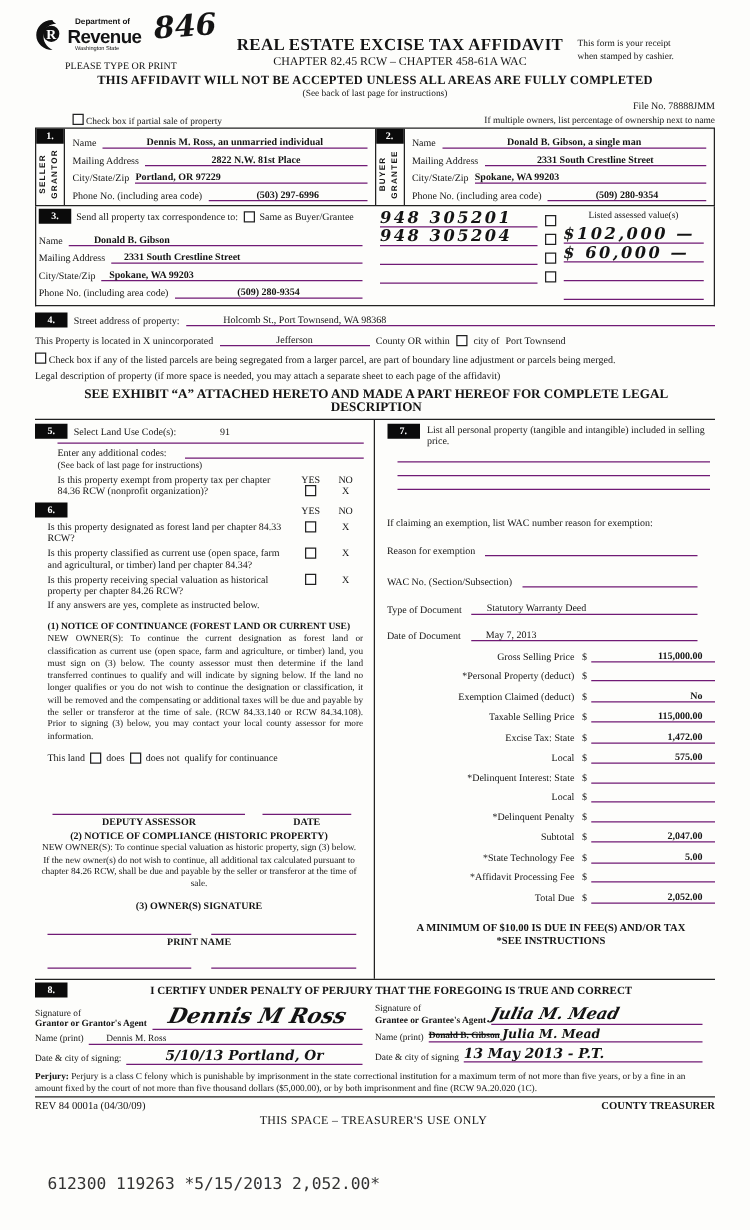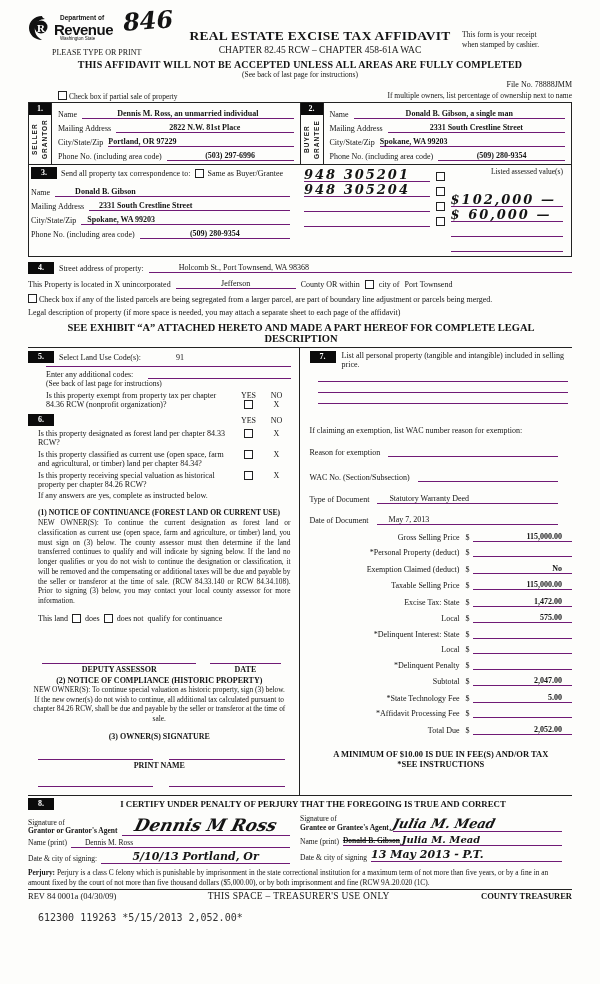"Listed assessed value(s)" div.ctr { margin-bottom: 16px -> 4px; text-align: right -> none }
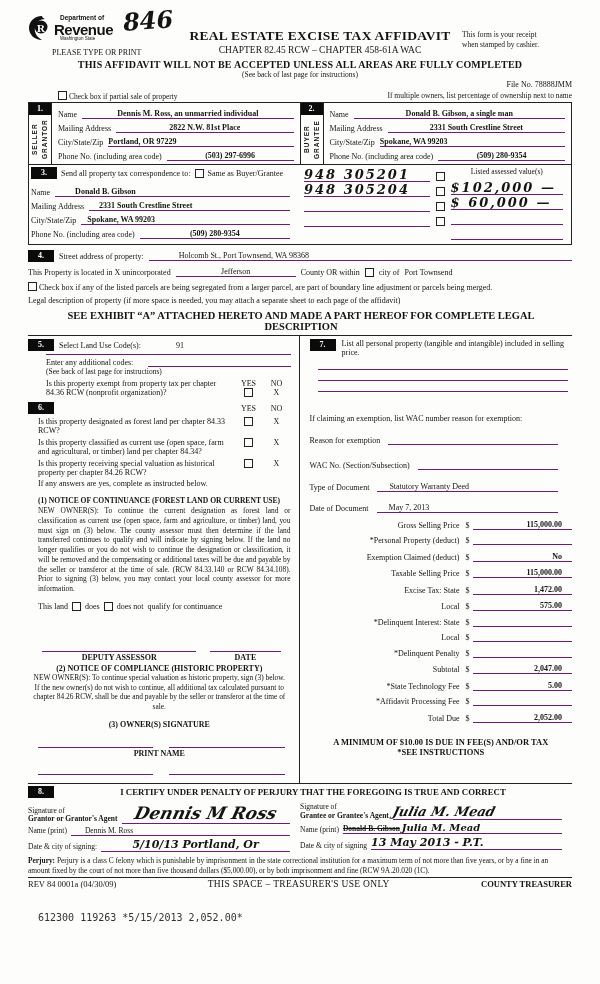"THIS SPACE – TREASURER'S USE" span.b { margin-top: none -> 13px }
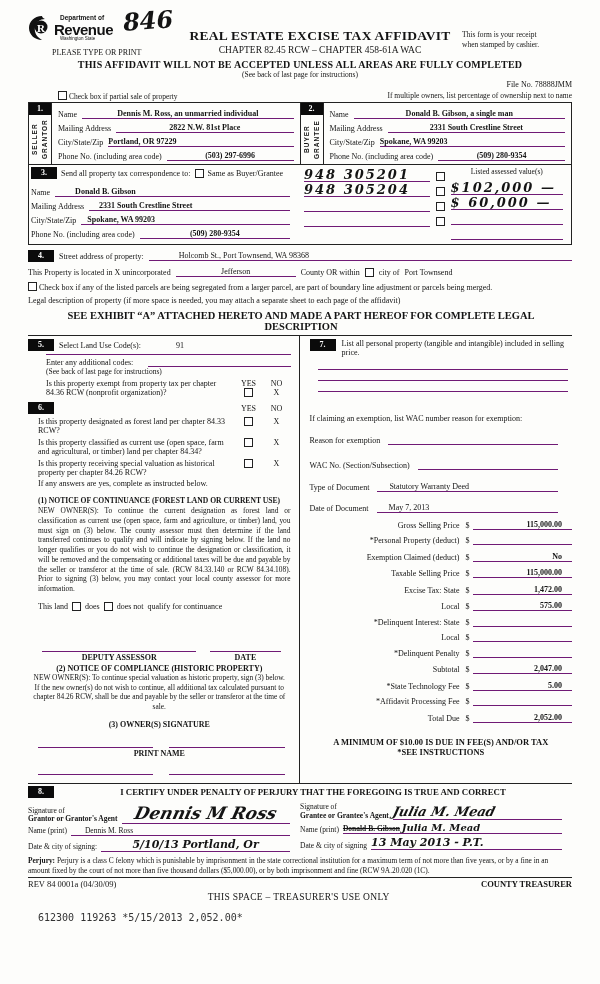"612300 119263 *5/15/2013 2,052.00*" .receipt { font-size: 10px -> 13px; top: 912px -> 940px }
